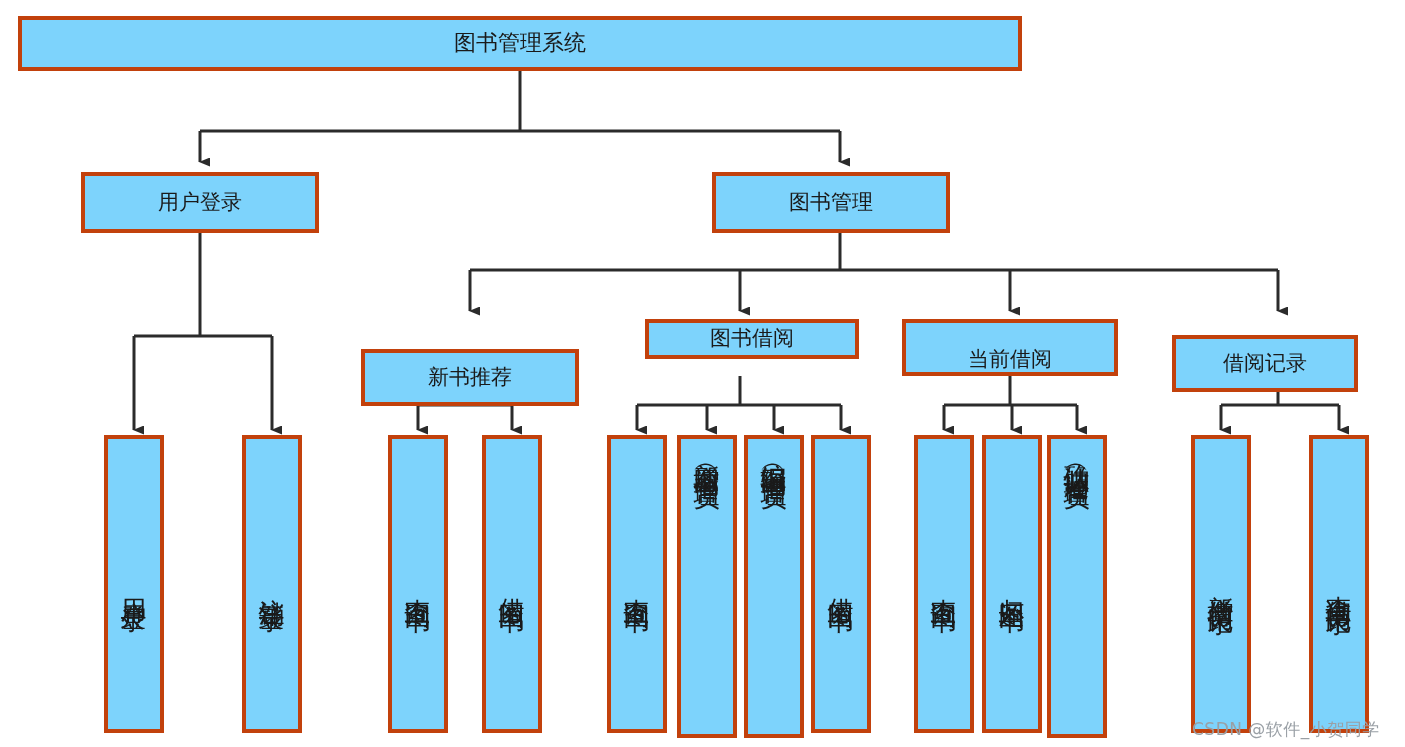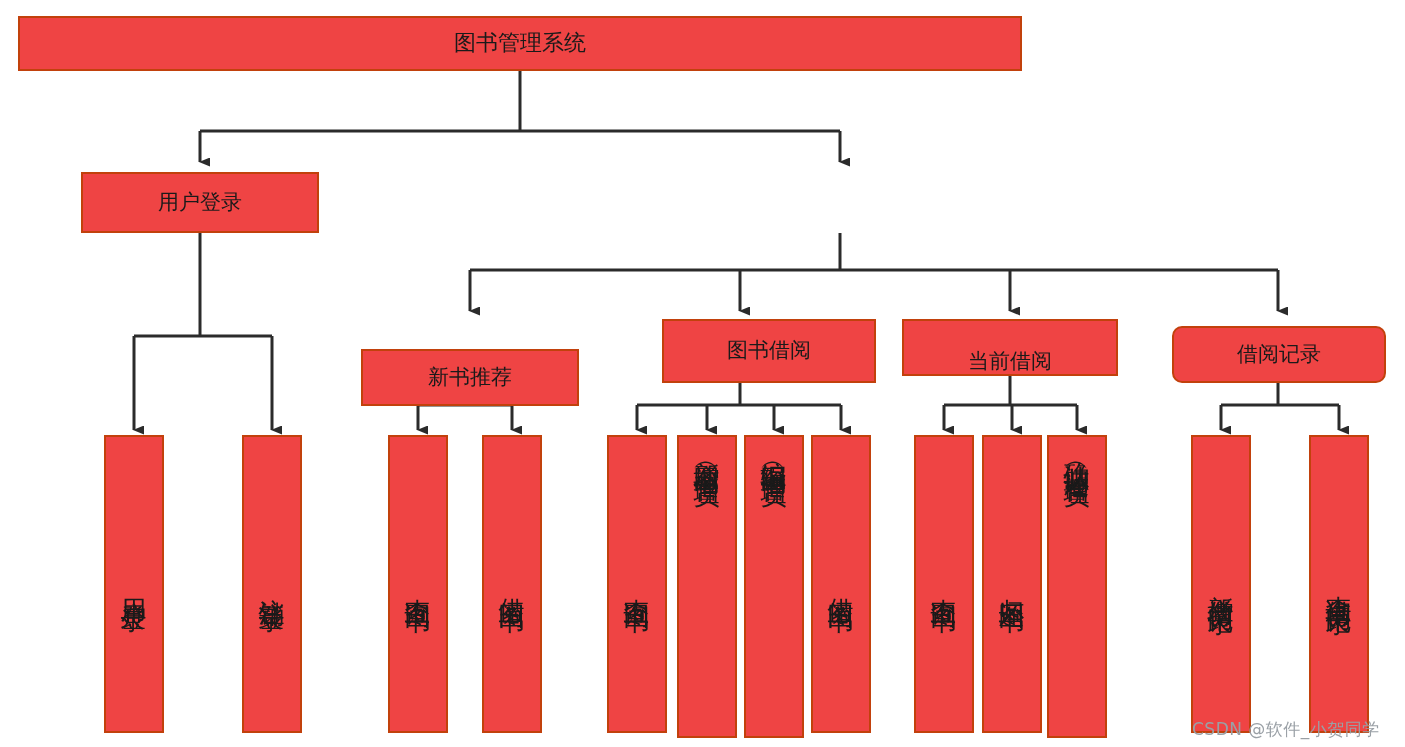"图书管理系统" .node { background: #ef4444 -> #7dd3fc; border: 2px solid #c2410c -> 4px solid #c2410c }
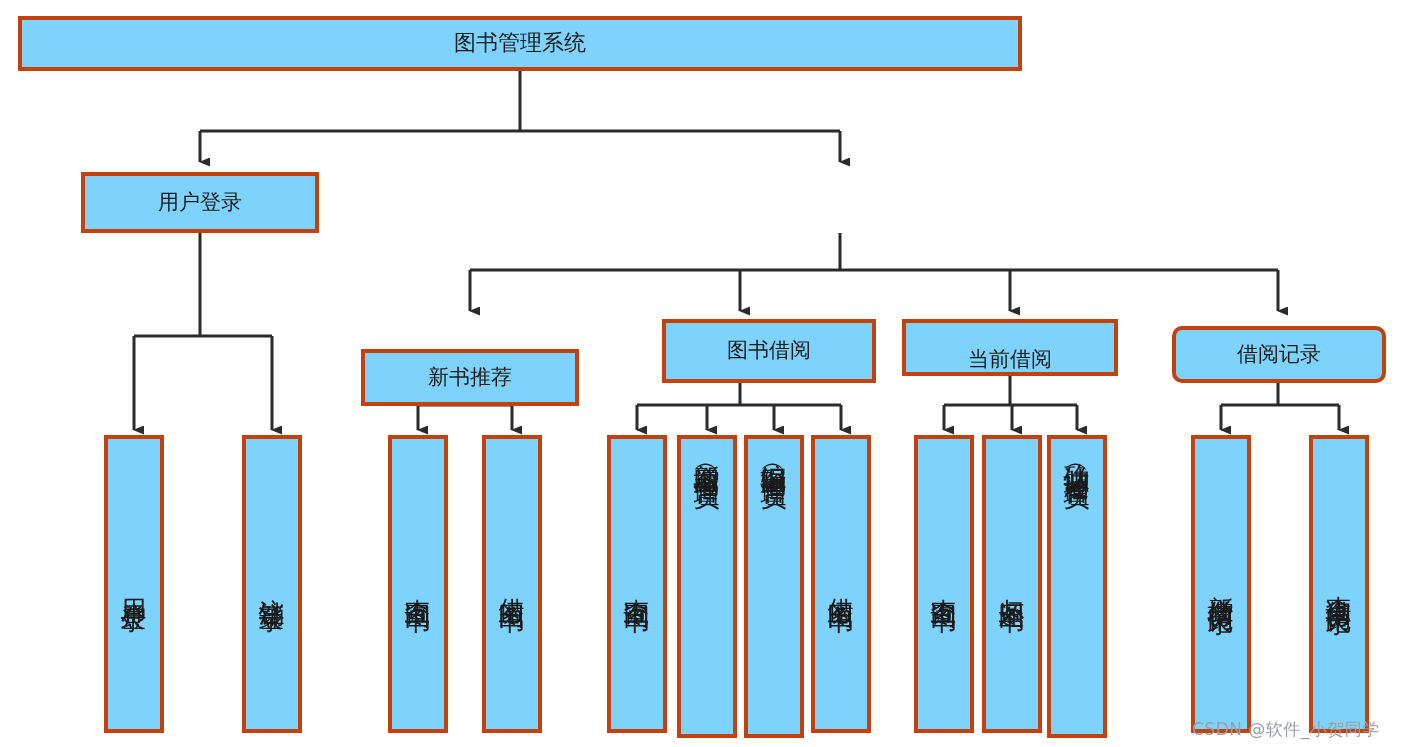"图书管理" div.node { html: none -> <div> <span>图书管理</span> </div> }
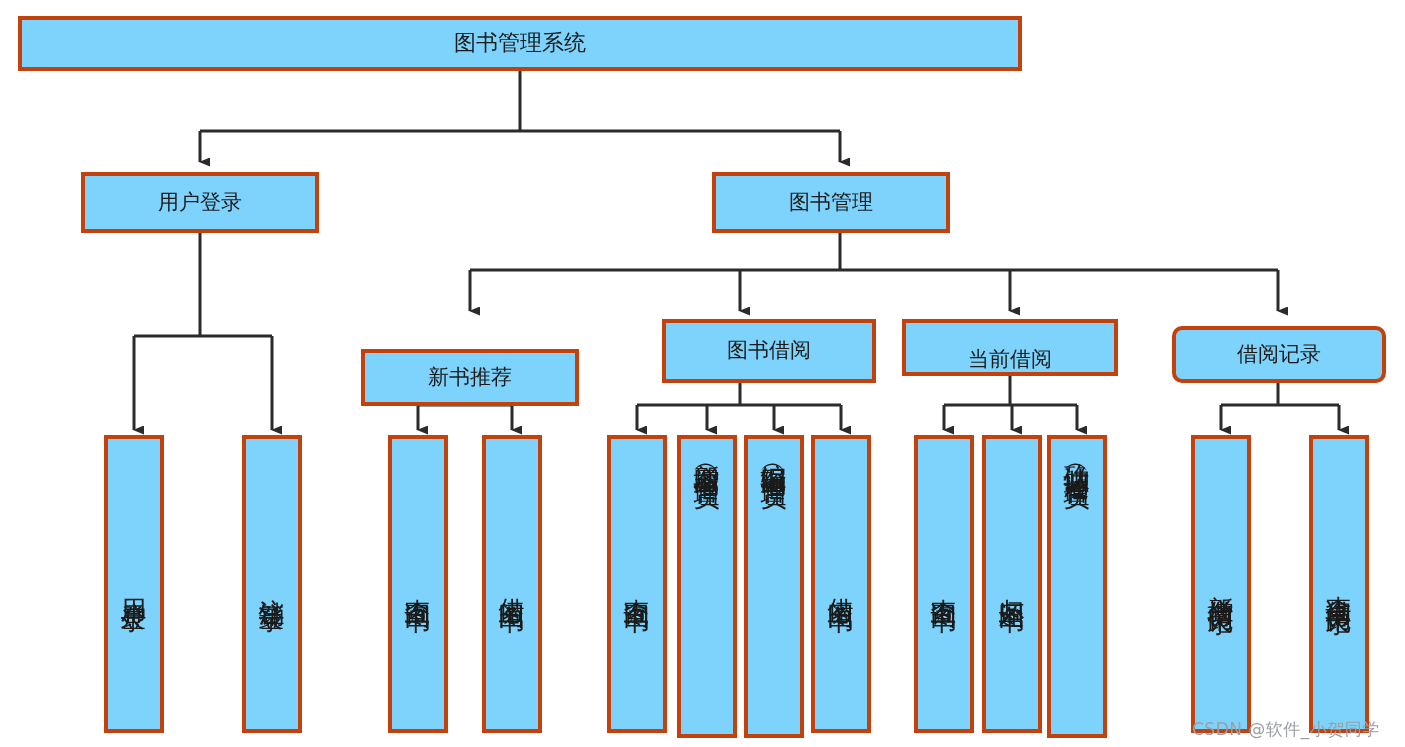"图书借阅" div.node { height: 64px -> 40px; left: 662px -> 645px }
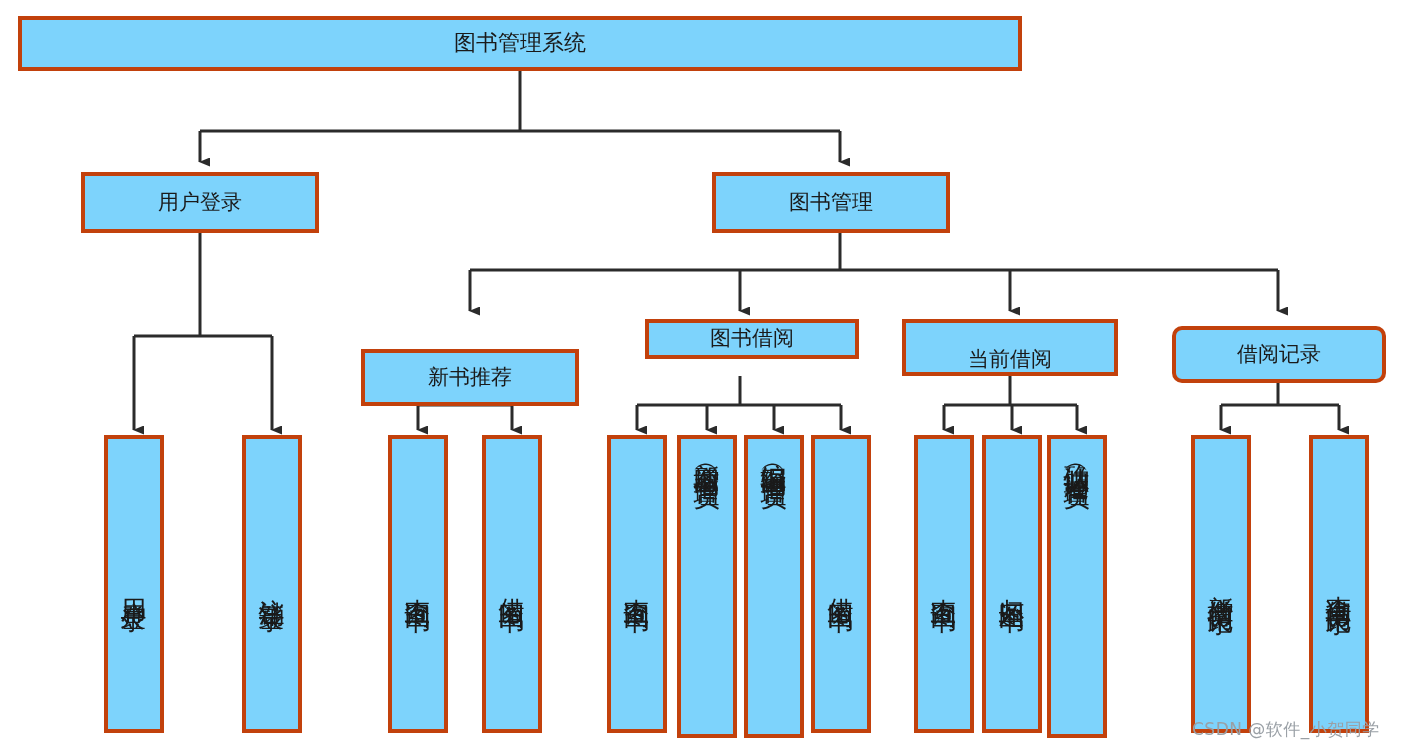"借阅记录" div.node { border-radius: 10px -> none; top: 326px -> 335px; width: 214px -> 186px }
